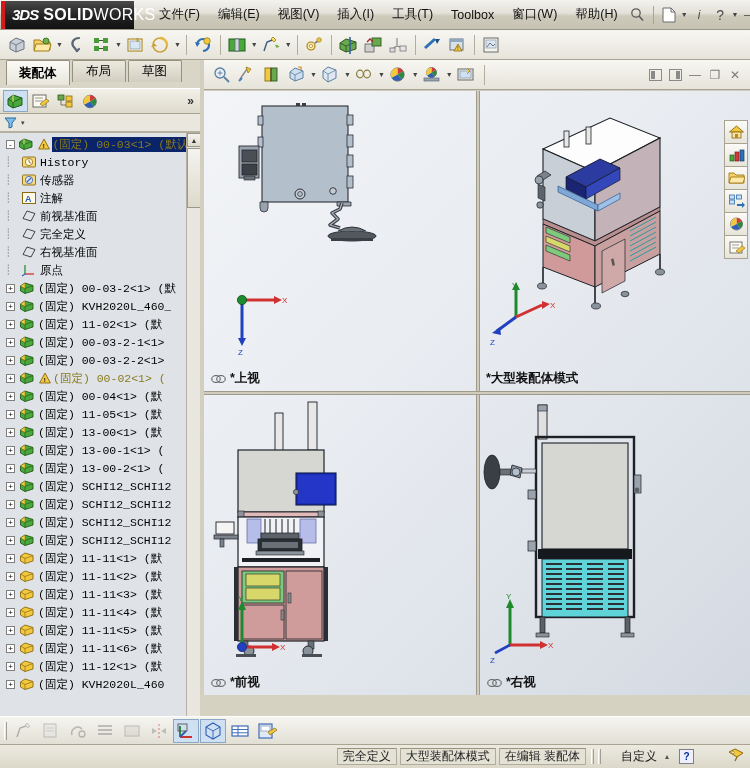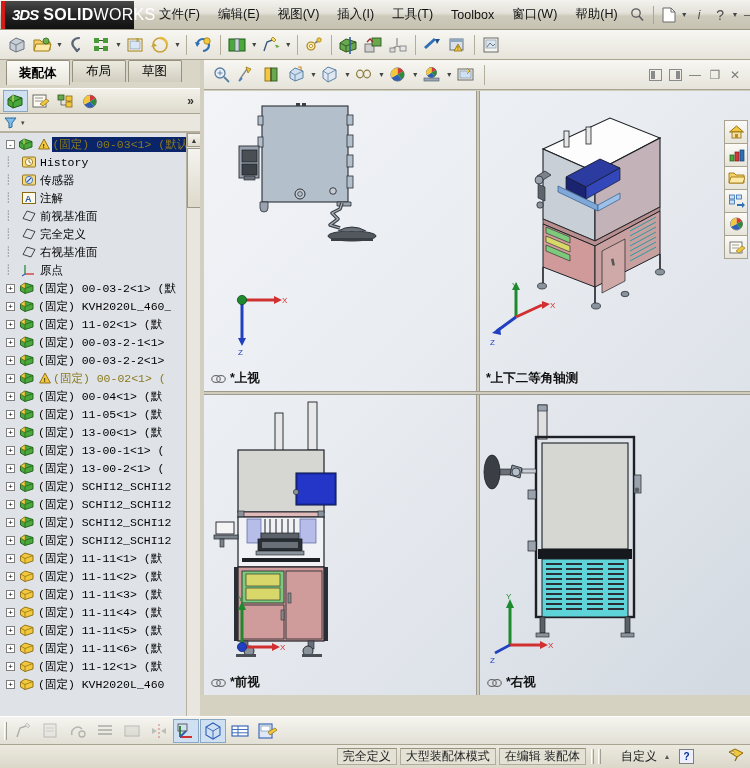"*上下二等角轴测" span { text: 上下二等角轴测 -> 大型装配体模式 }
